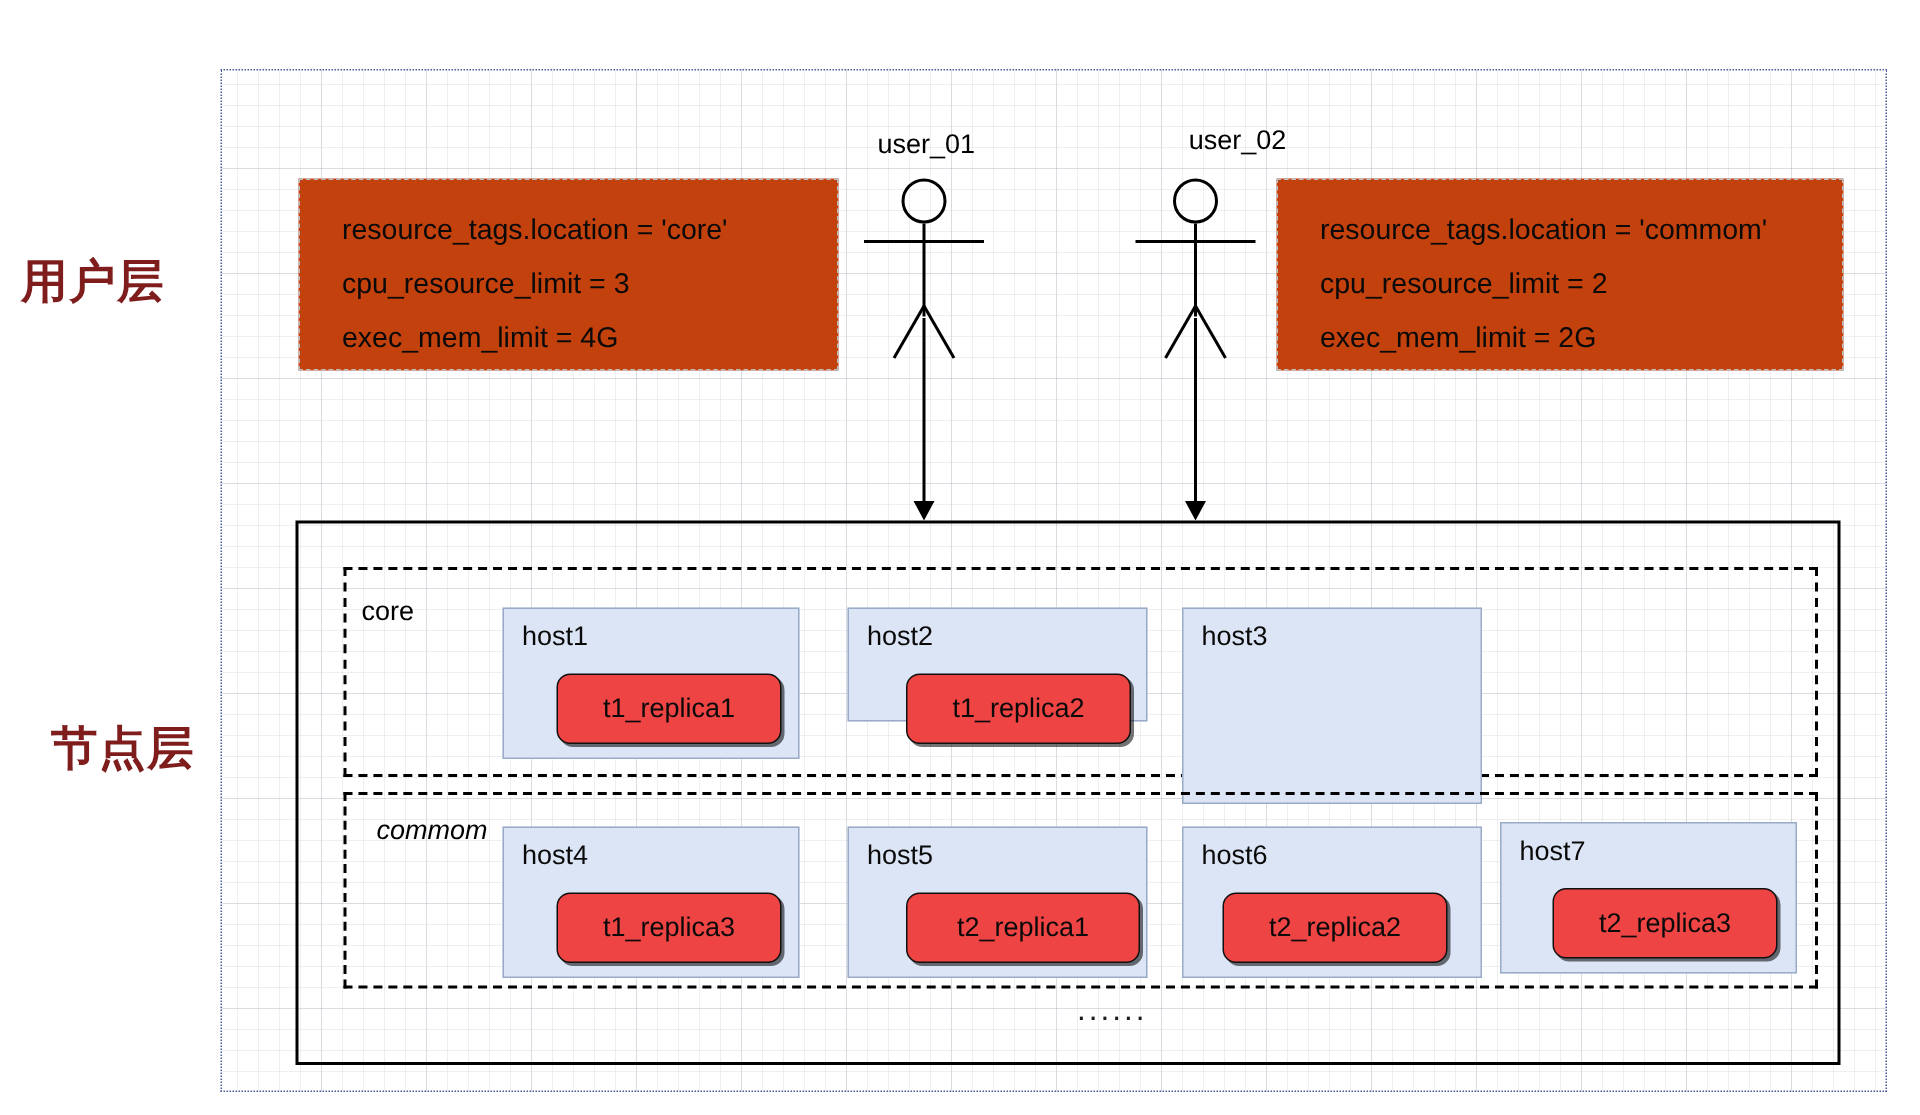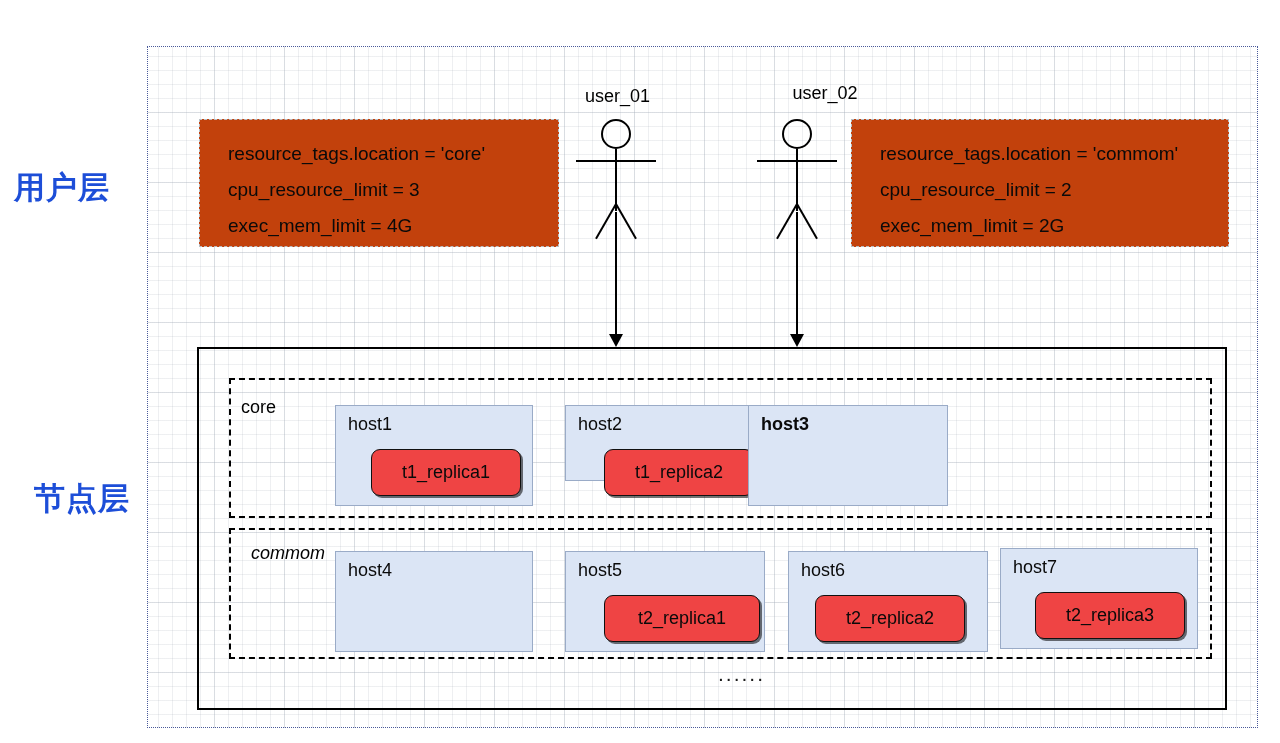"用户层" .layer-caption { color: #1d4ed8 -> #7f1d1d }
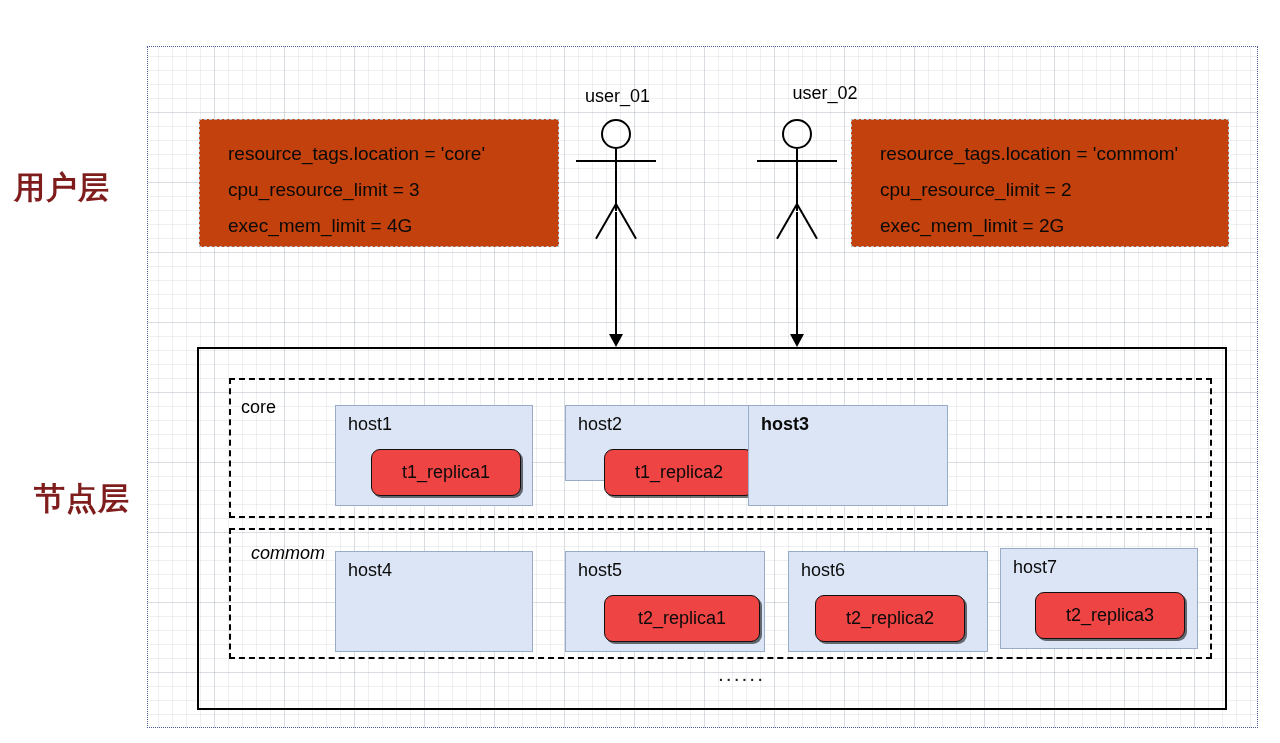"host3" div.host-box { font-weight: bold -> none; height: 101px -> 131px; left: 748px -> 788px }
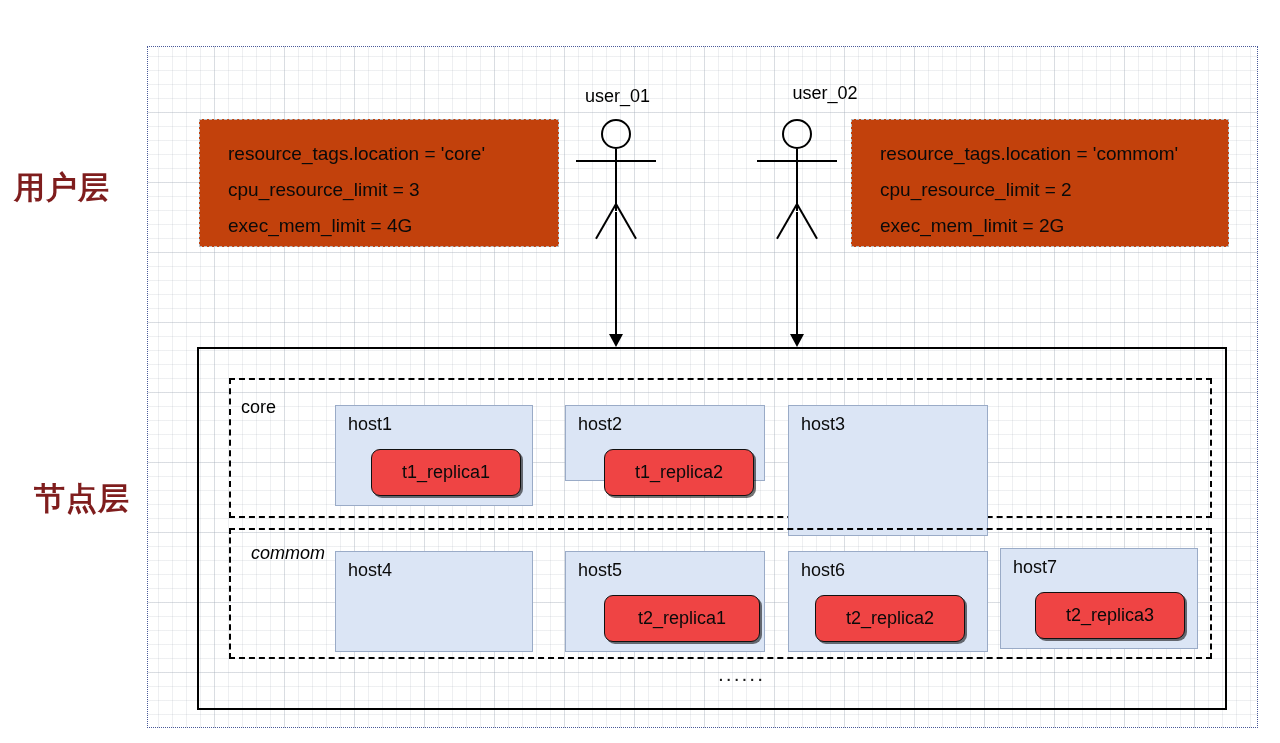"t1_replica3" div.replica-box { html: none -> <div> <span>t1_replica3</span> </div> }
